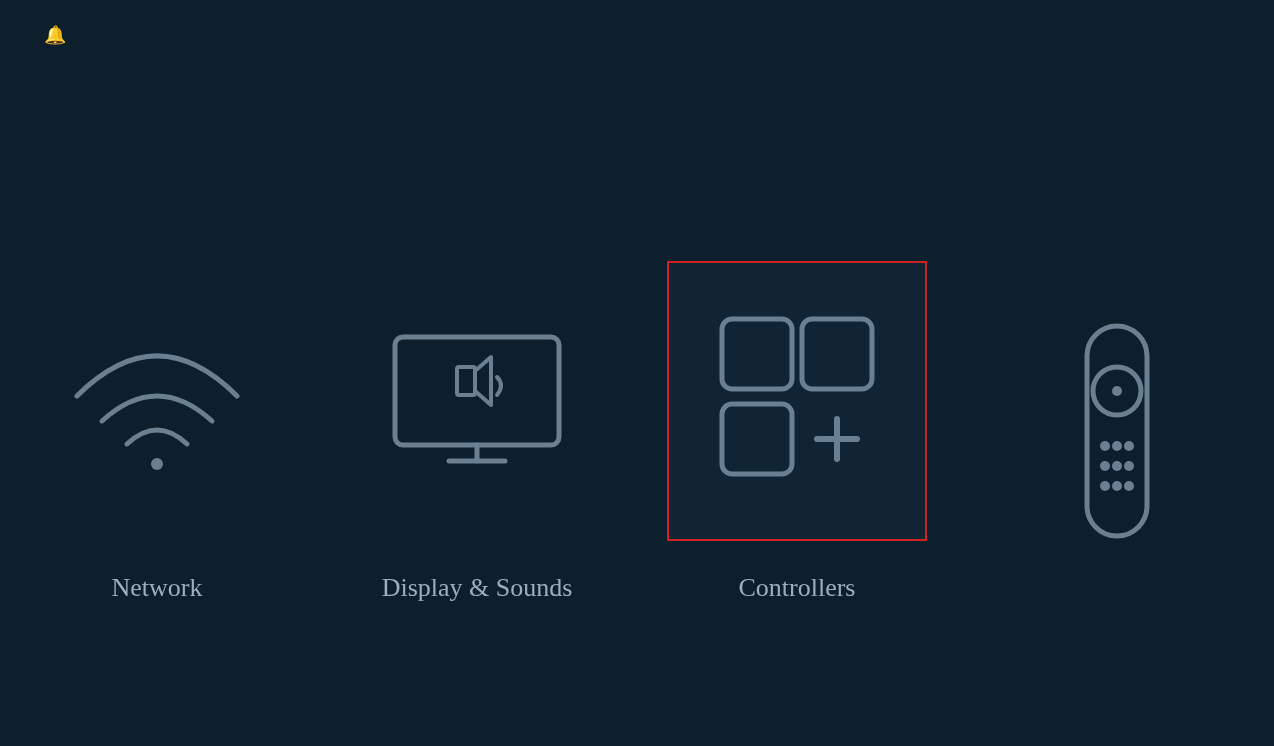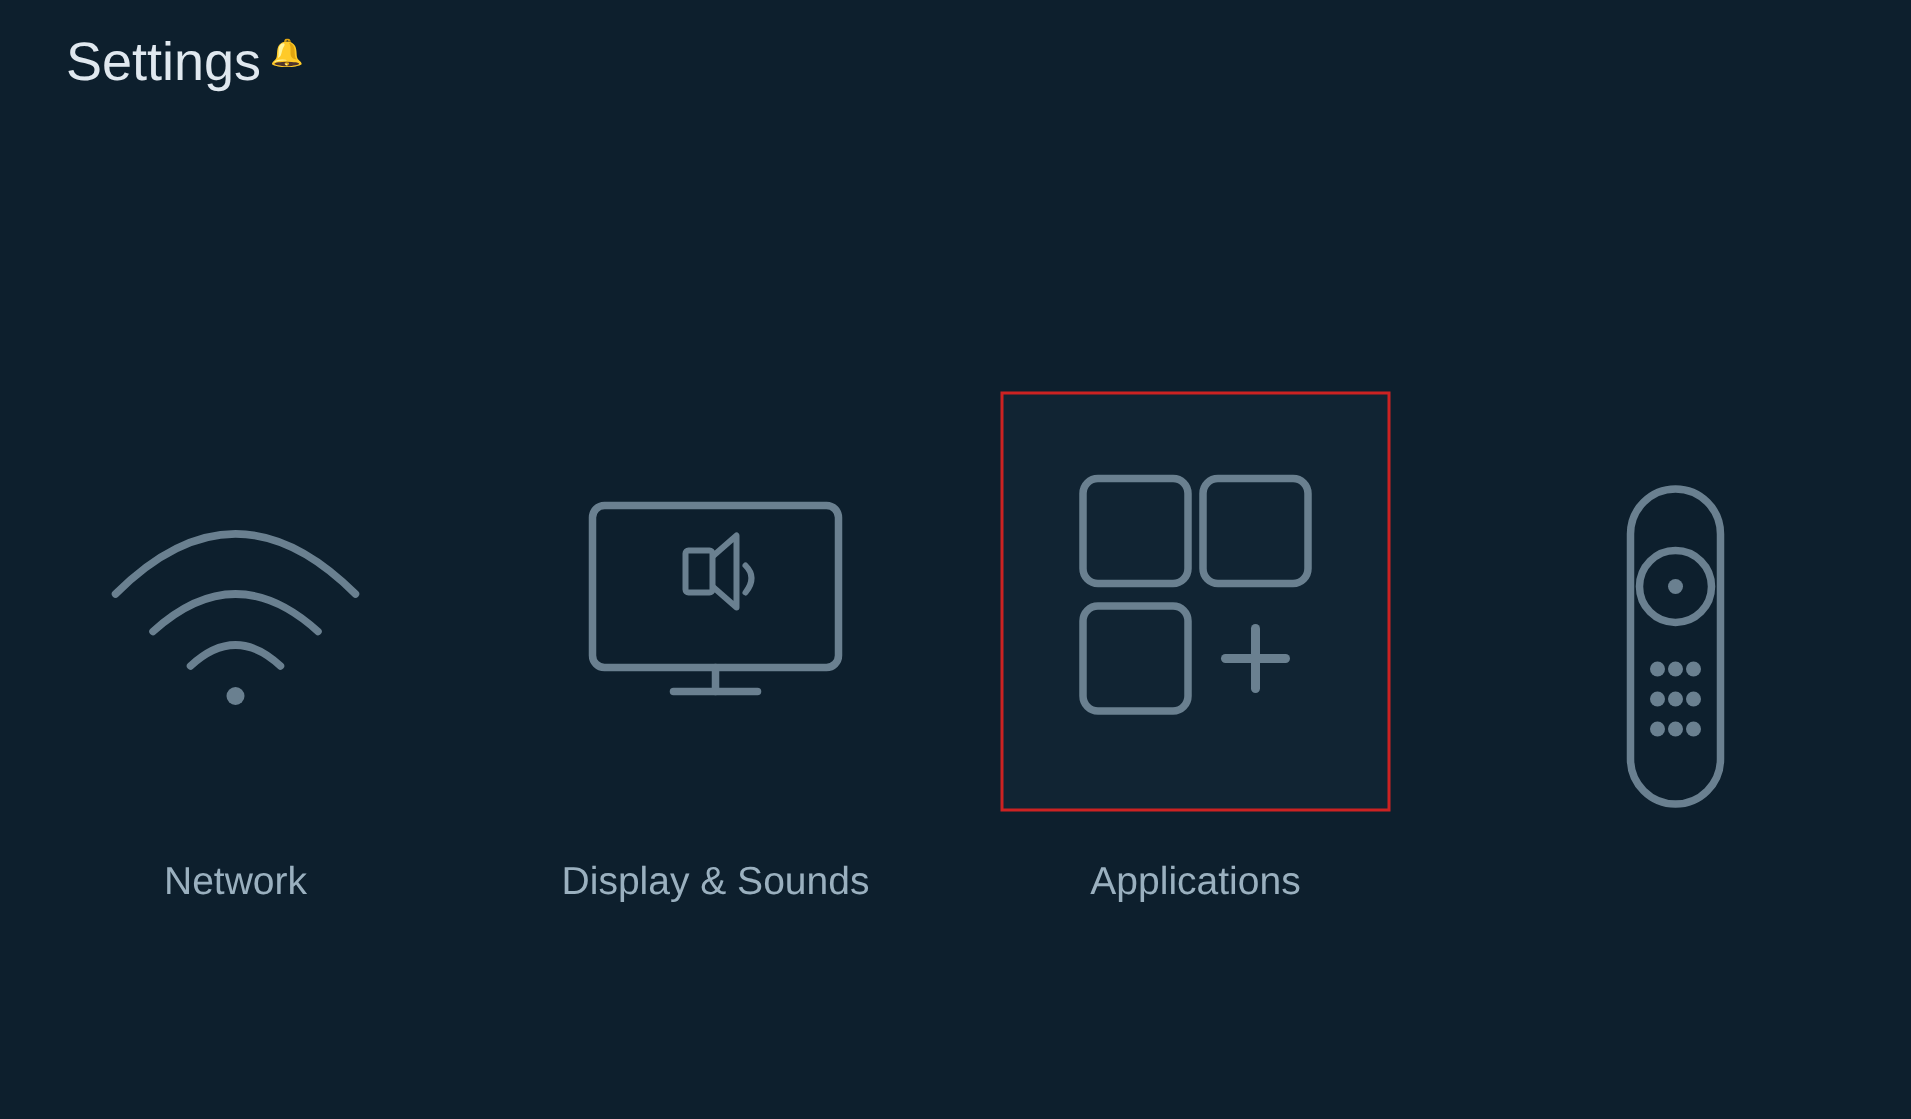"Settings" span { html: <span>Settings</span> -> none }
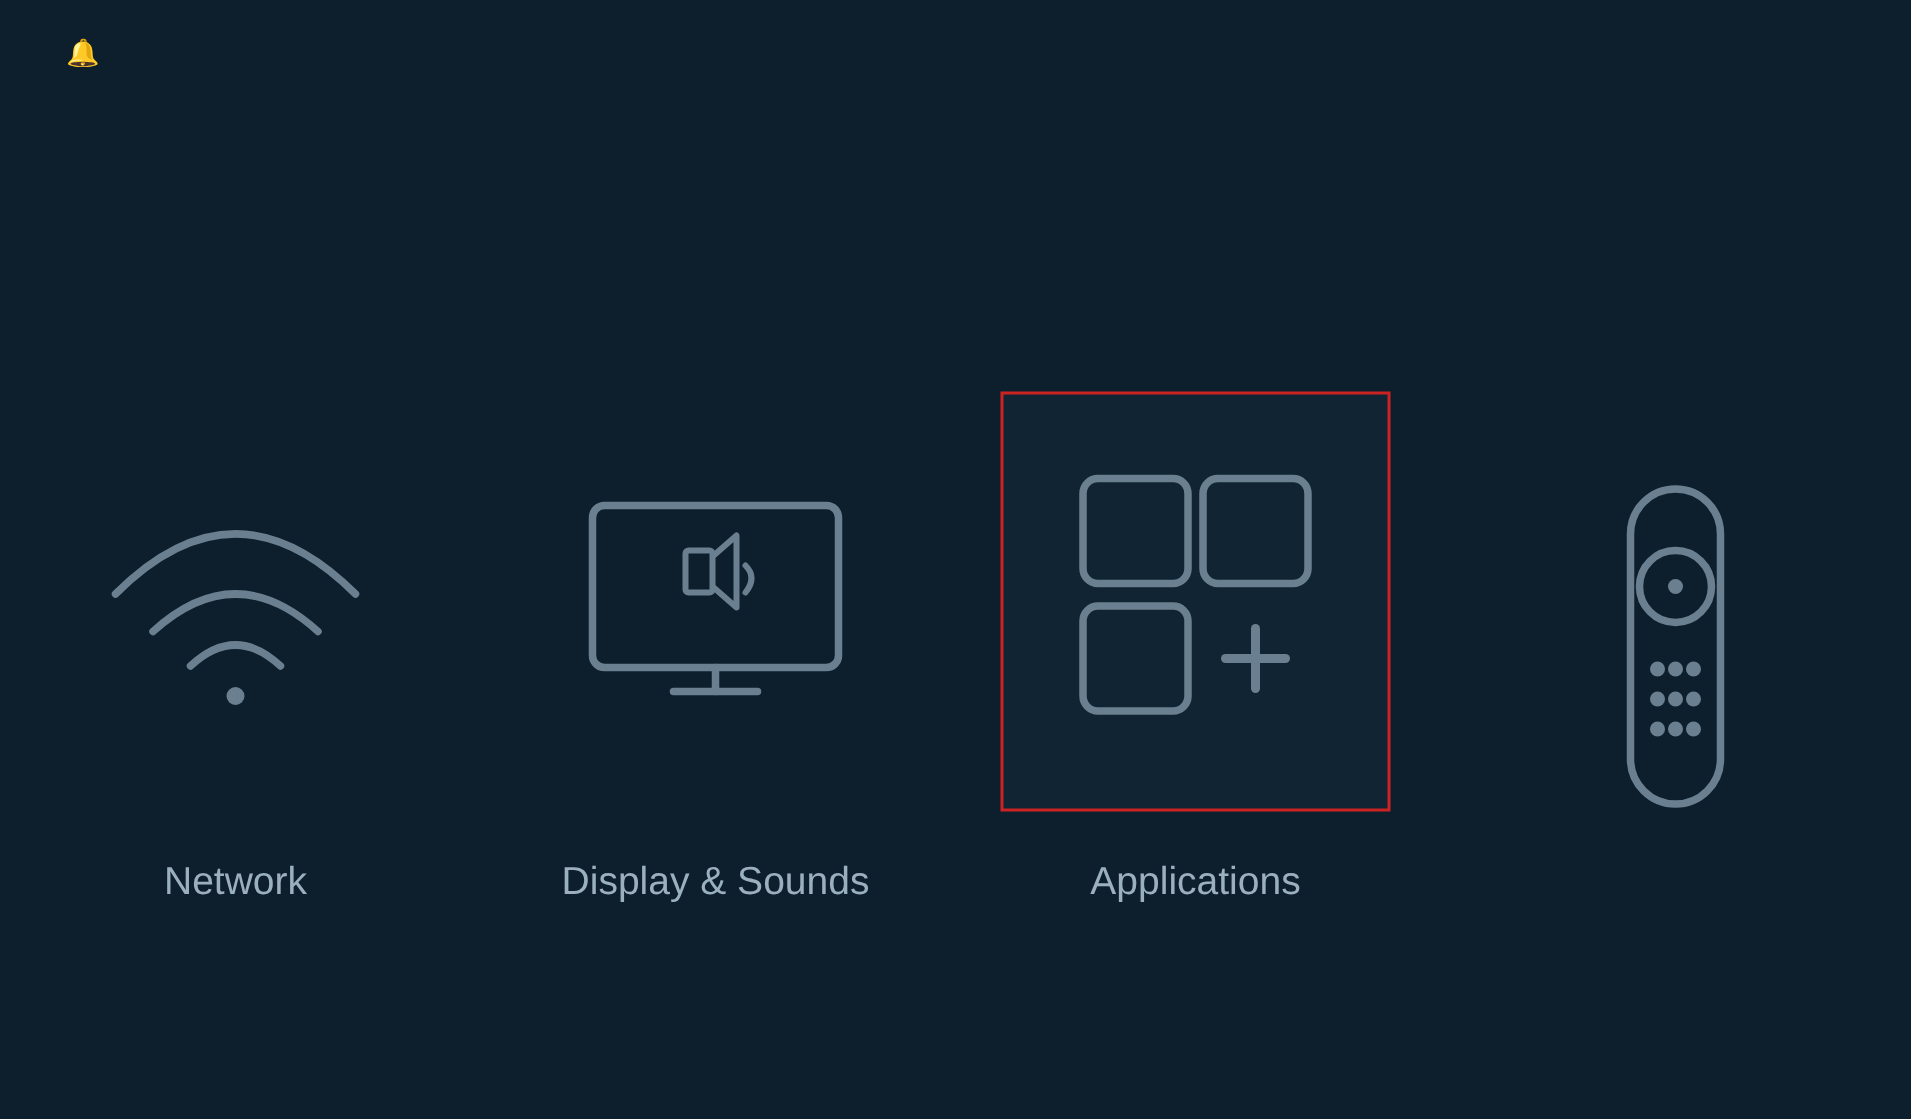"Network" .items-container { font-family: none -> Liberation Serif, serif }
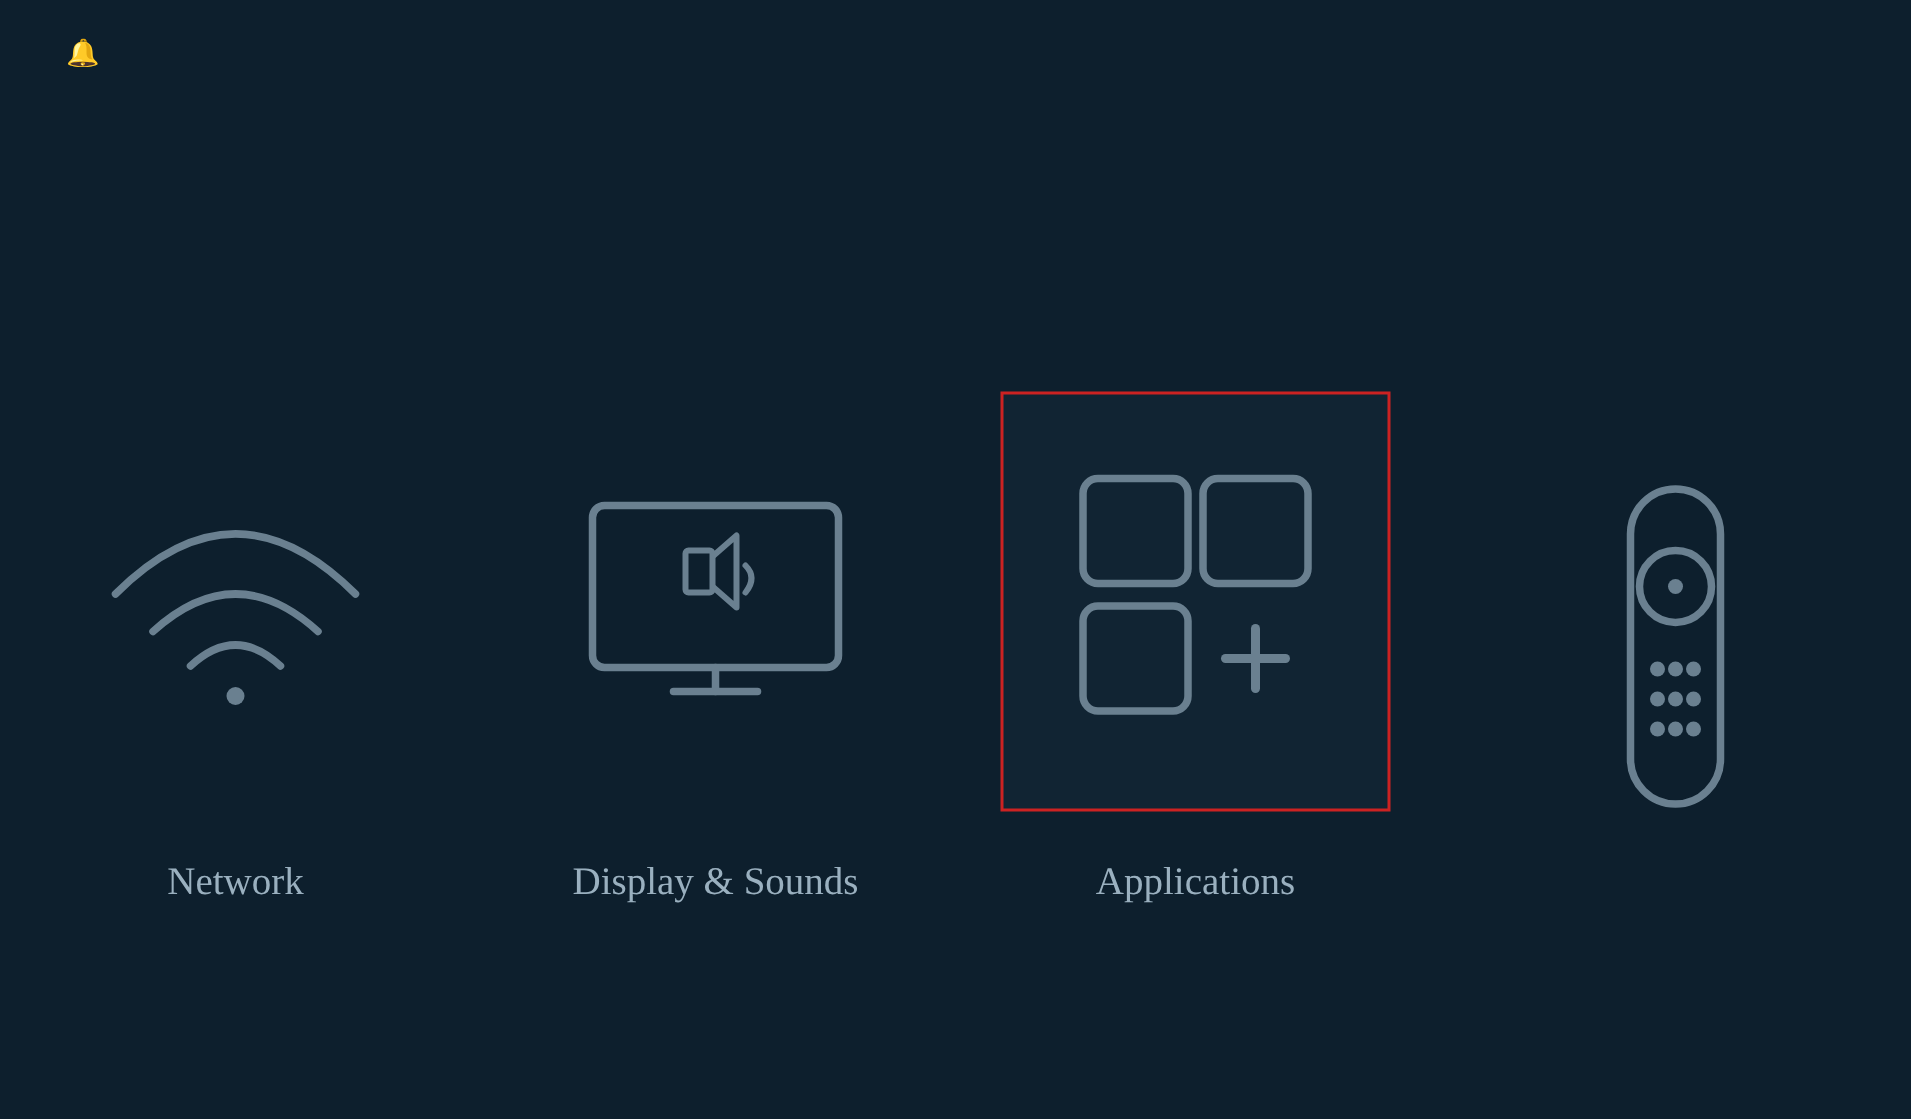"Applications" div.item-label { text: Applications -> Controllers }
